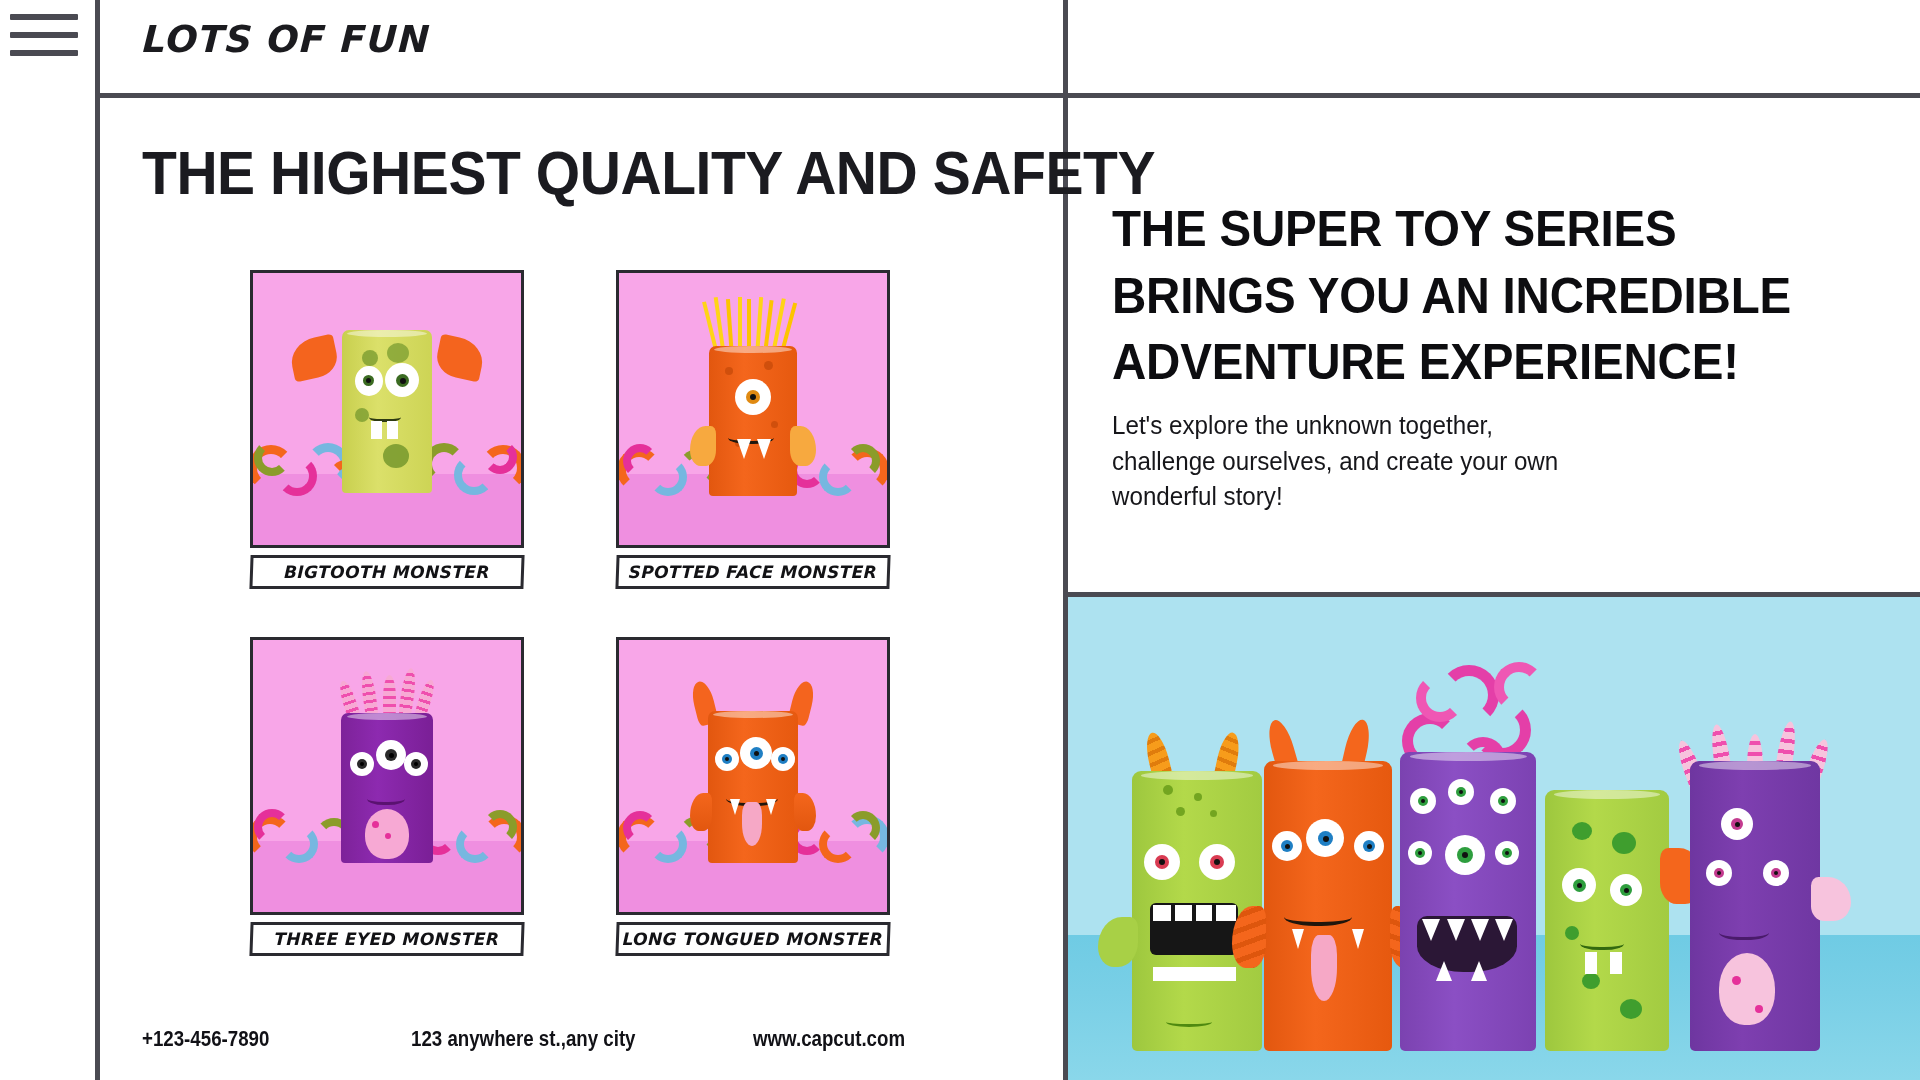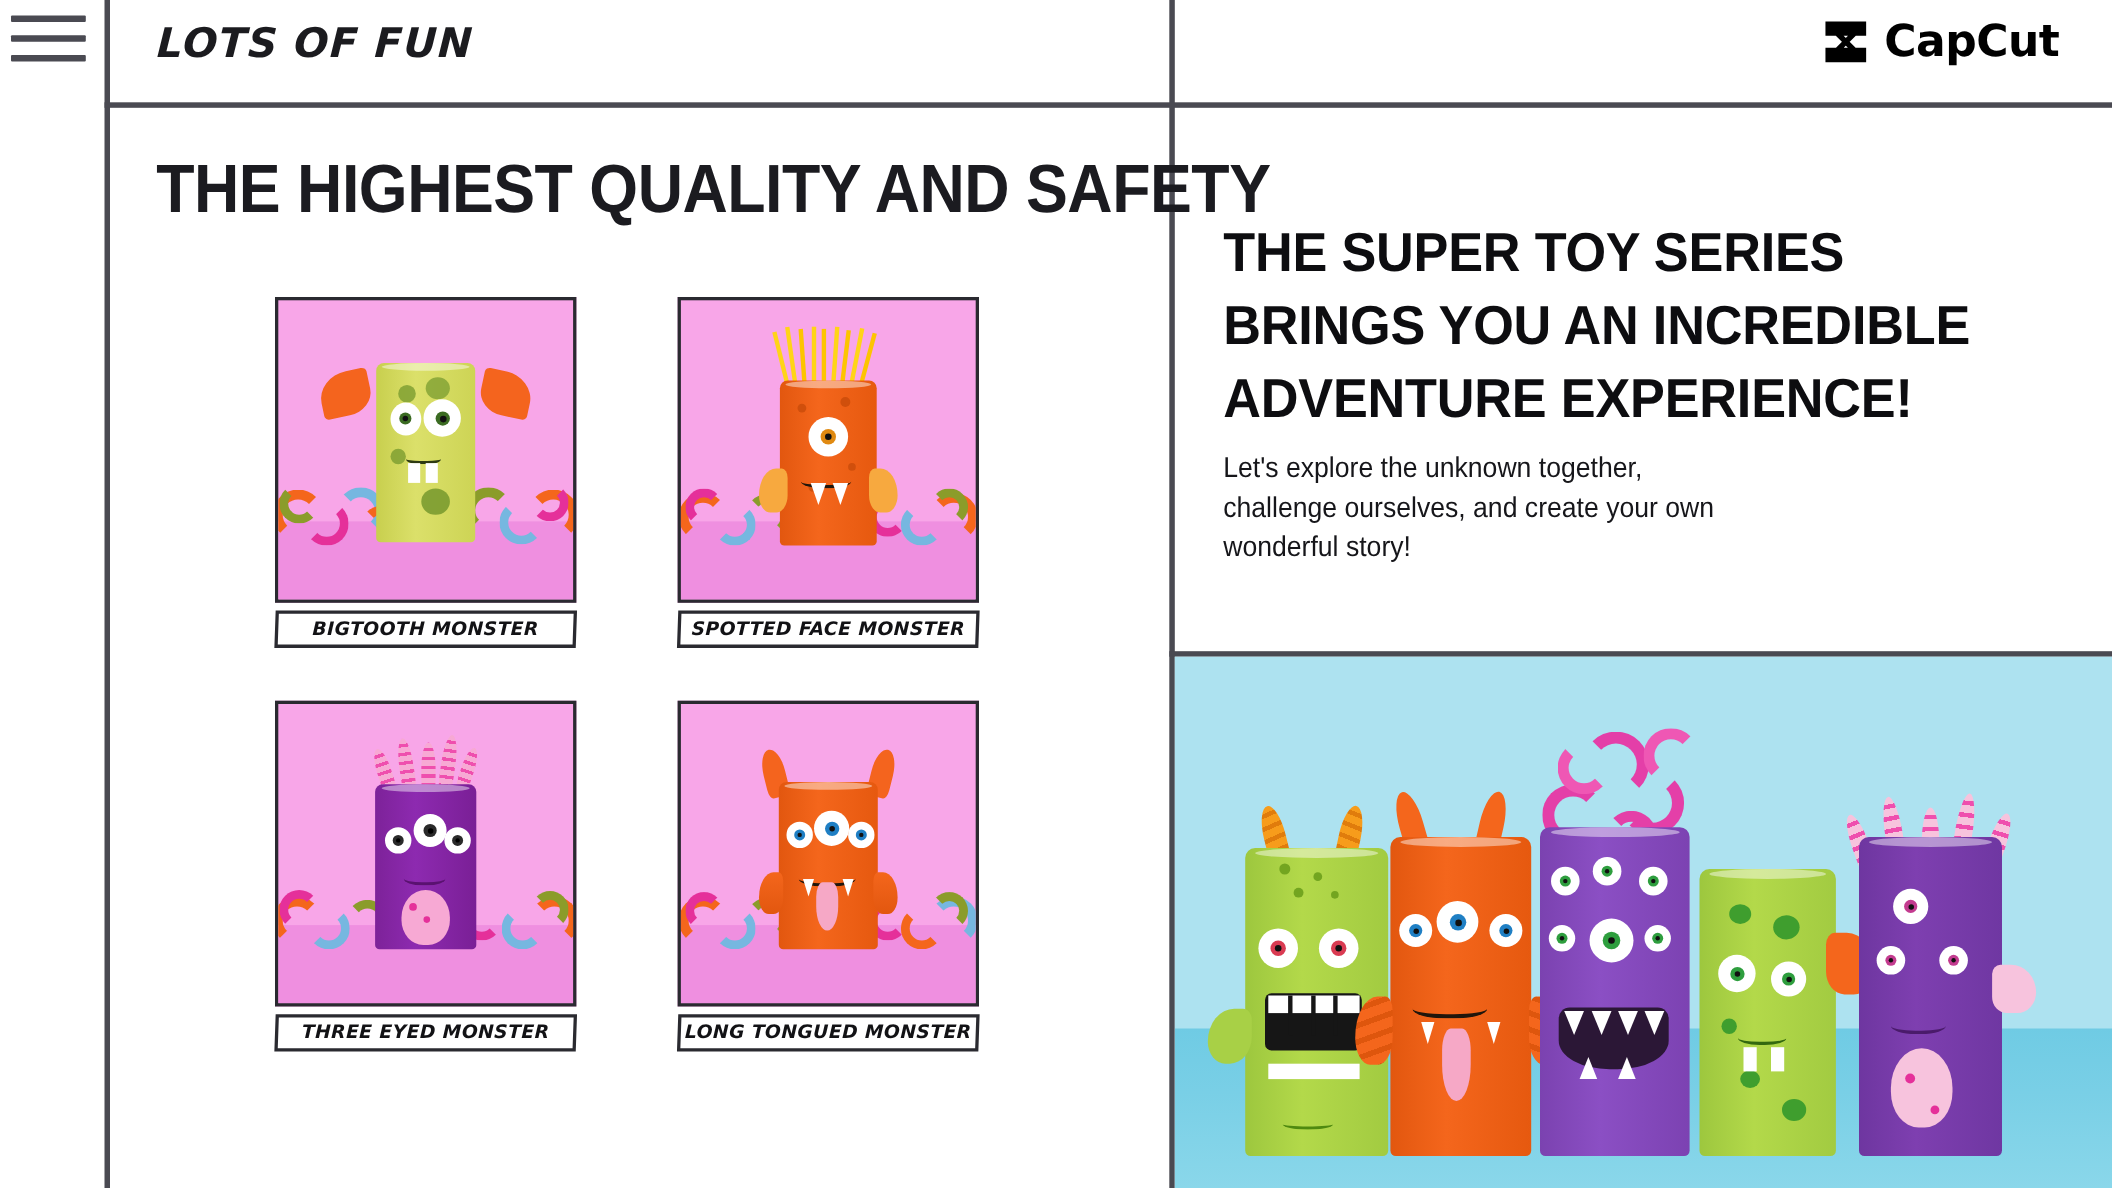"CapCut" div.capcut-logo { html: <div> <svg> <path></path> <rect></rect> <rect></rect> </svg> <span>CapCut</span> </div> -> none }
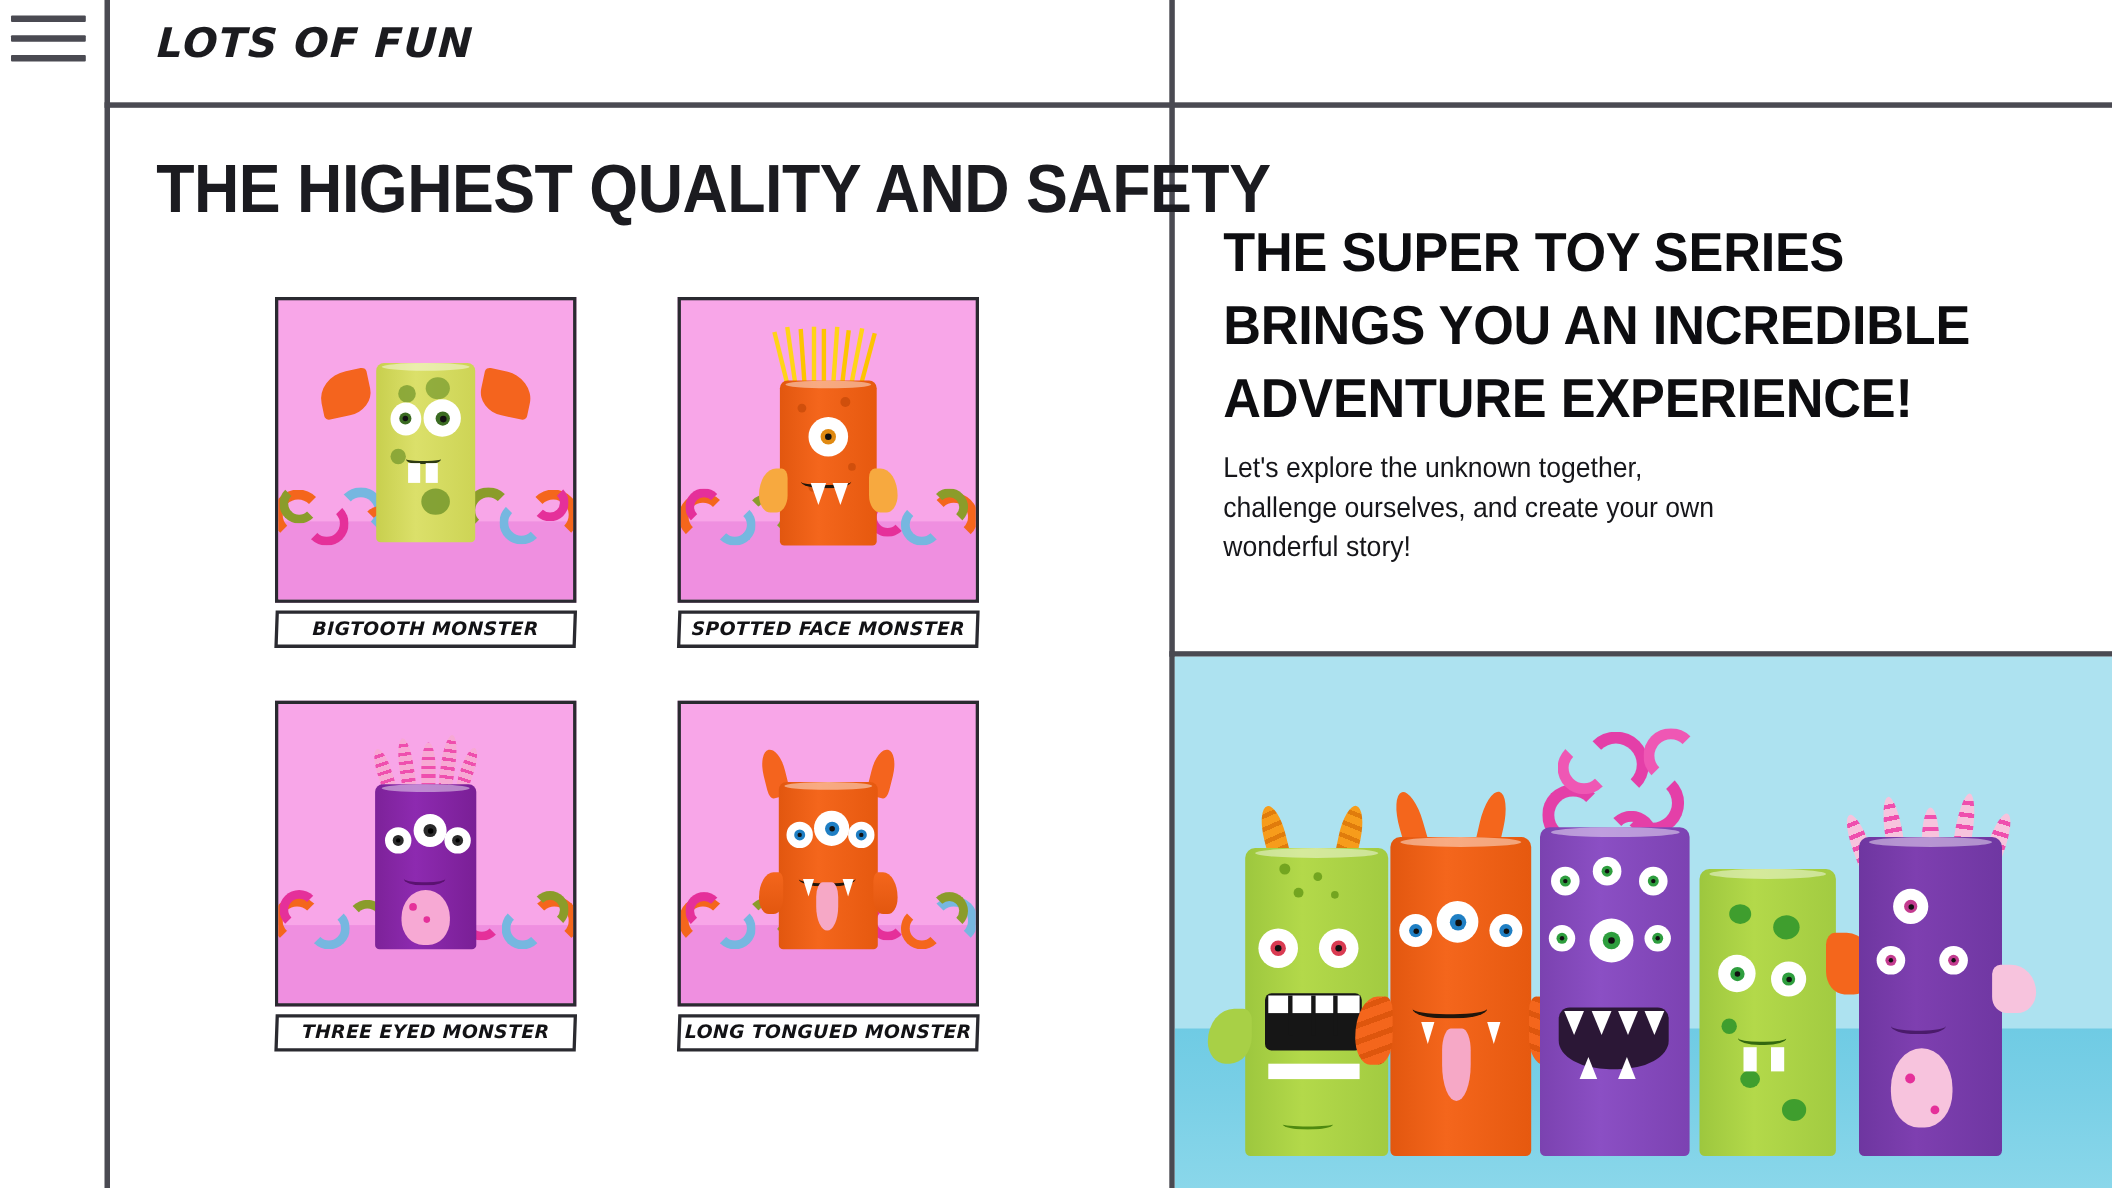"+123-456-7890" div.footer { html: none -> <div> <div> <div>+123-456-7890</div> <div>123 anywhere st.,any city</div> <div>www.capcut.com</div> </div> </div> }
